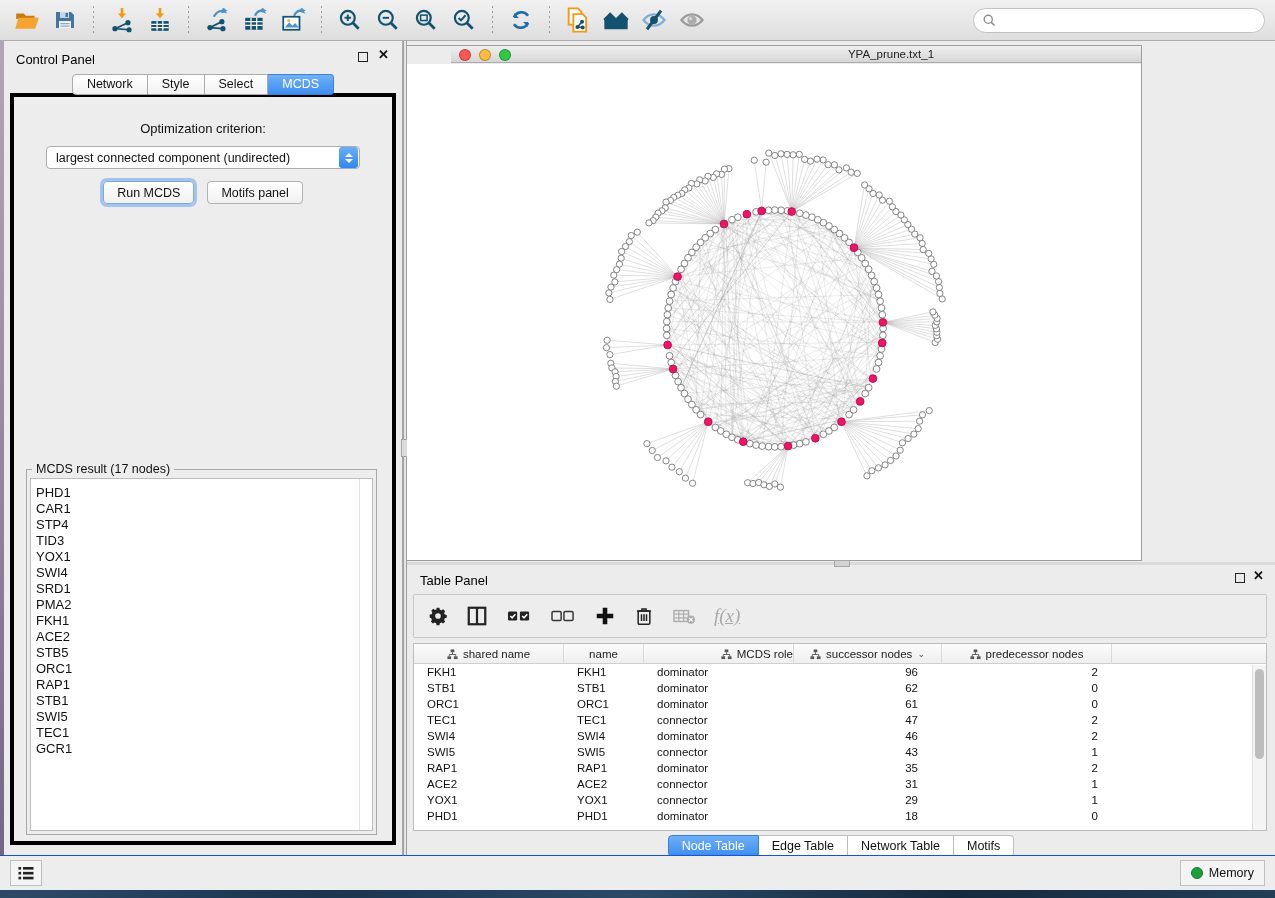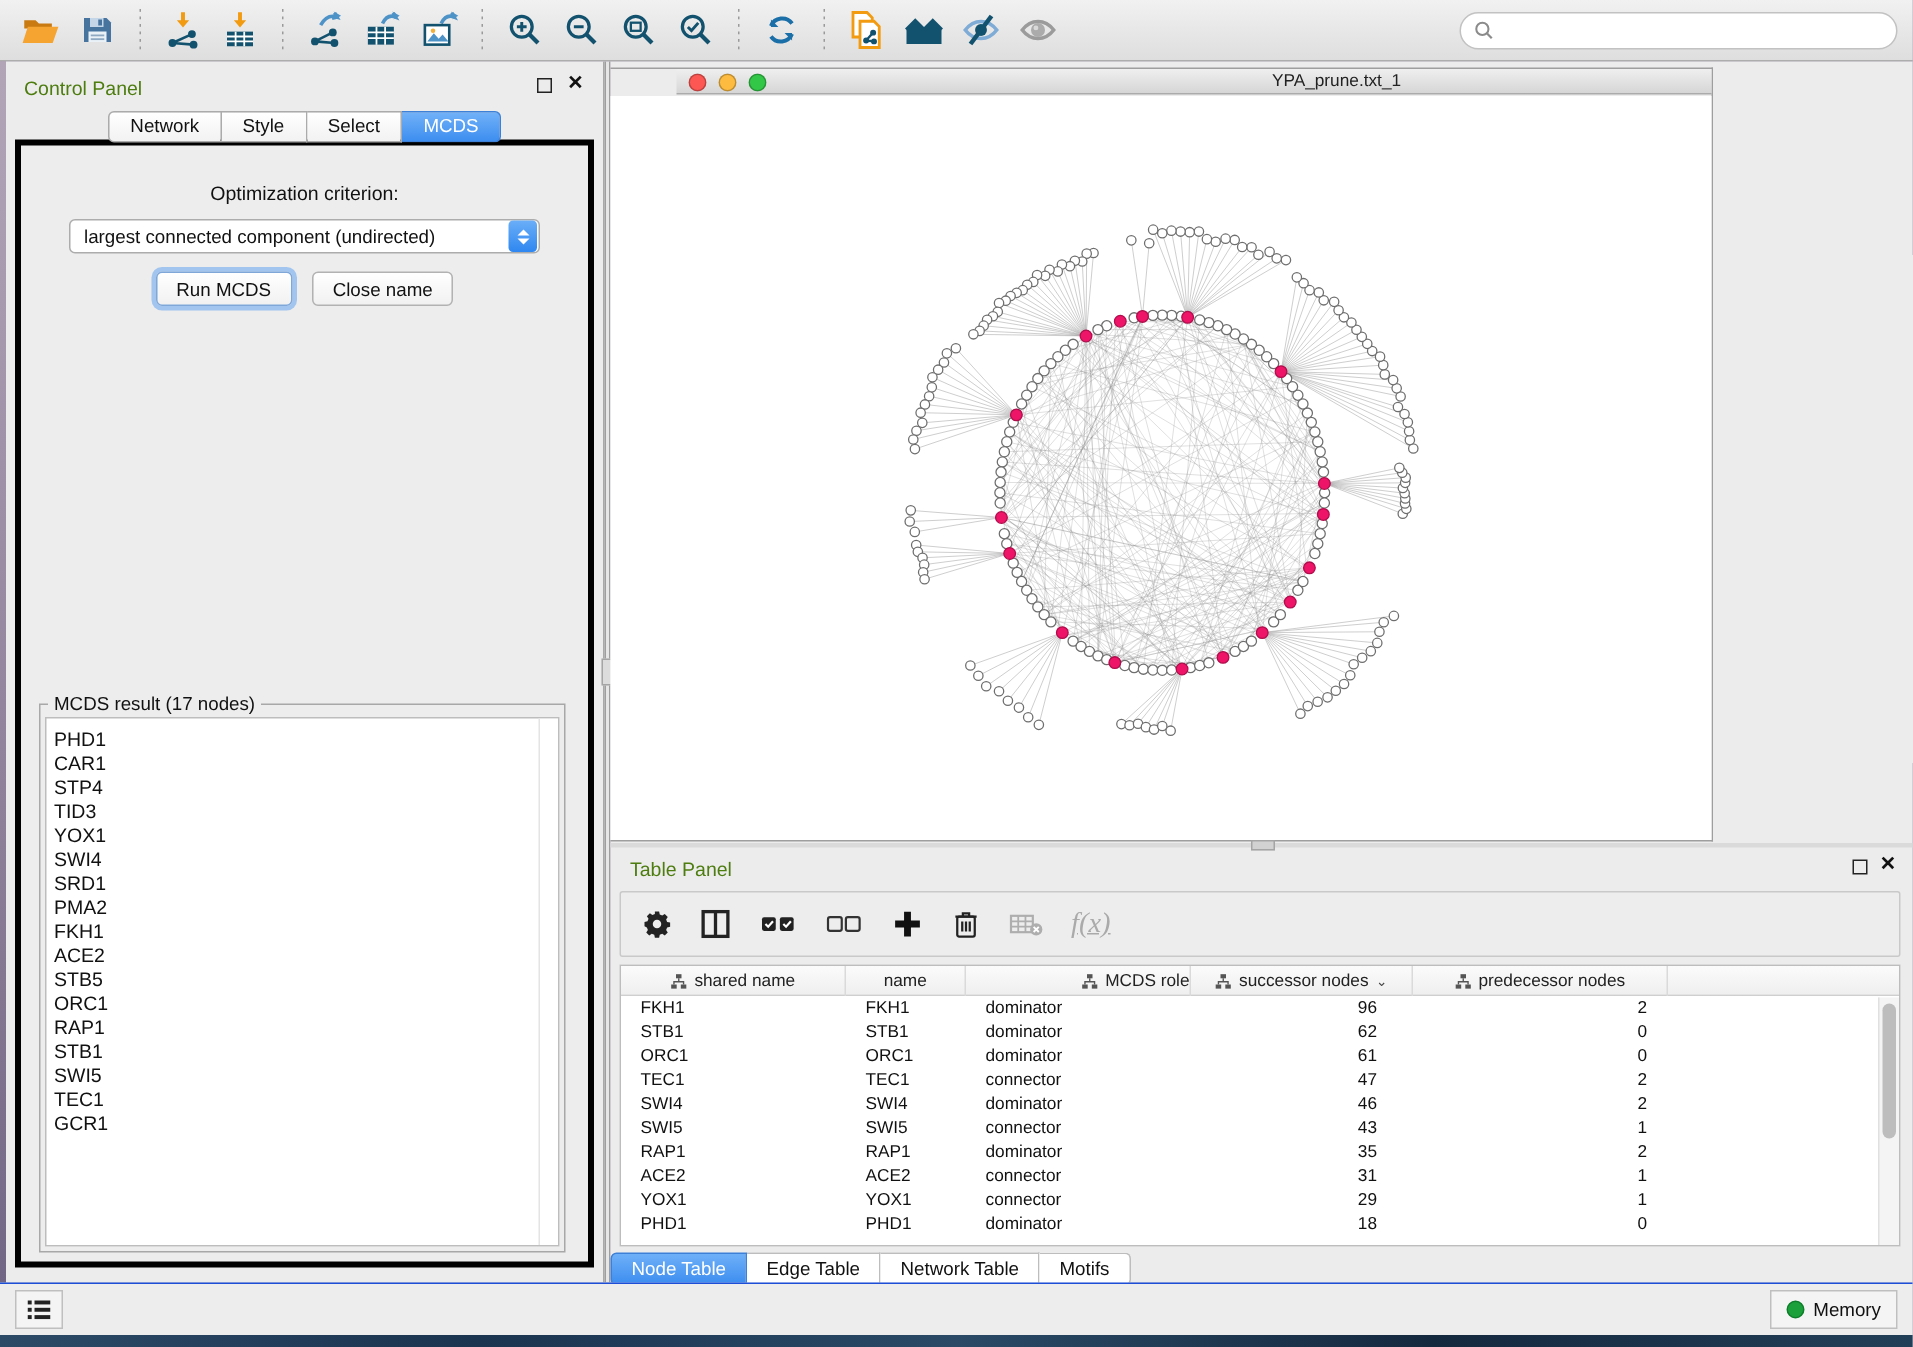"Control Panel" .panel-title { color: #4d7c0f -> #000000 }
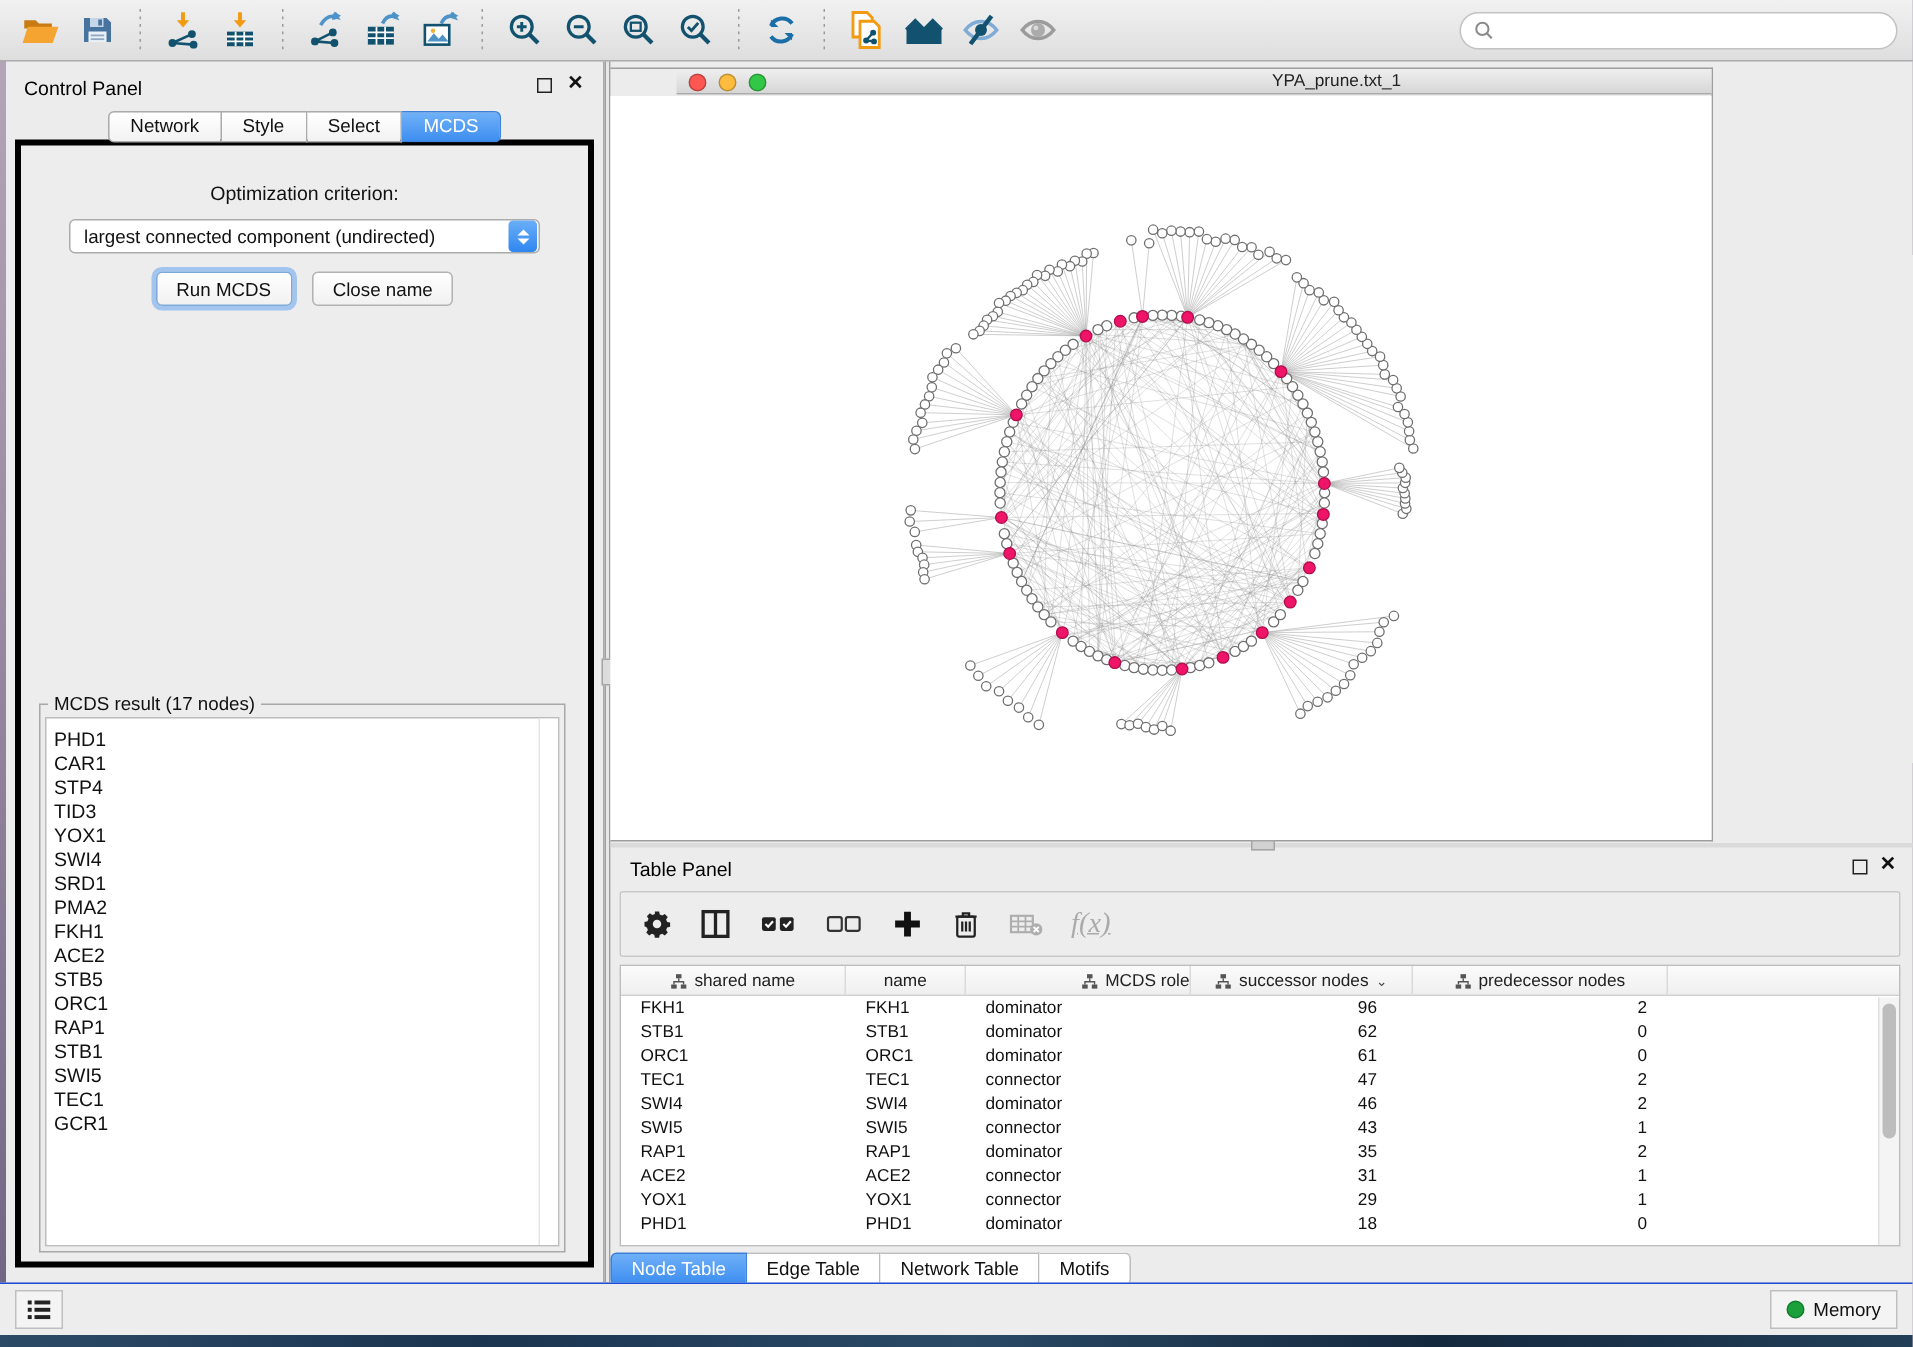"Close name" button.aq-btn { text: Close name -> Motifs panel }
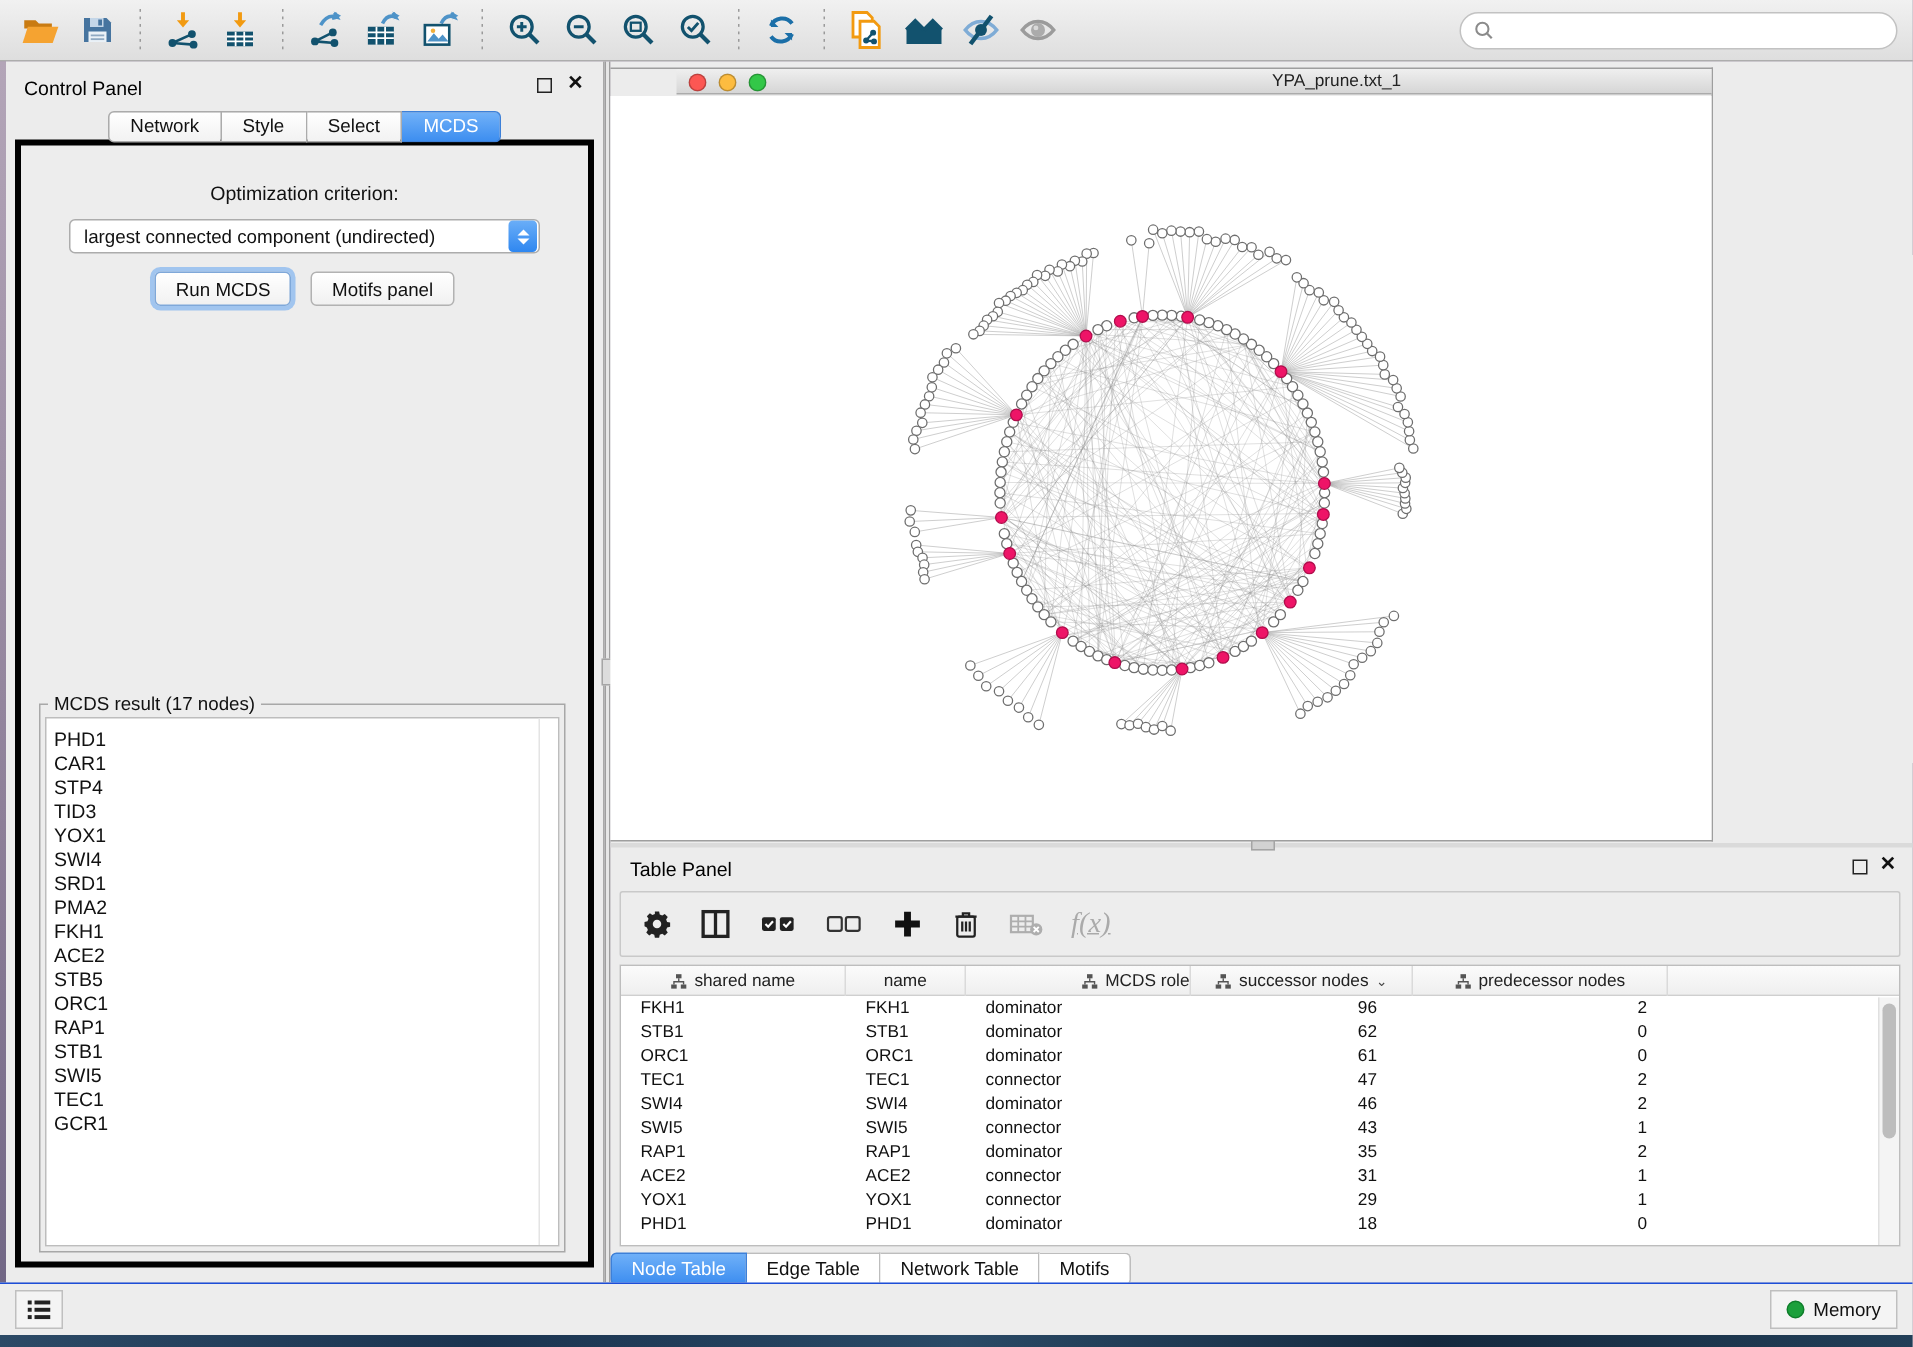"Node Table" #tp-tabs { justify-content: flex-start -> center }
